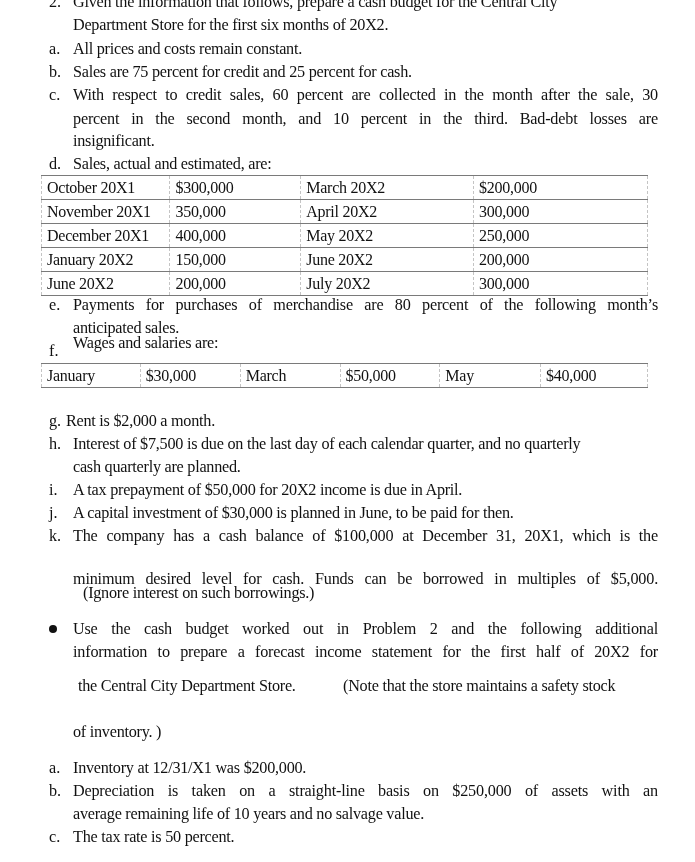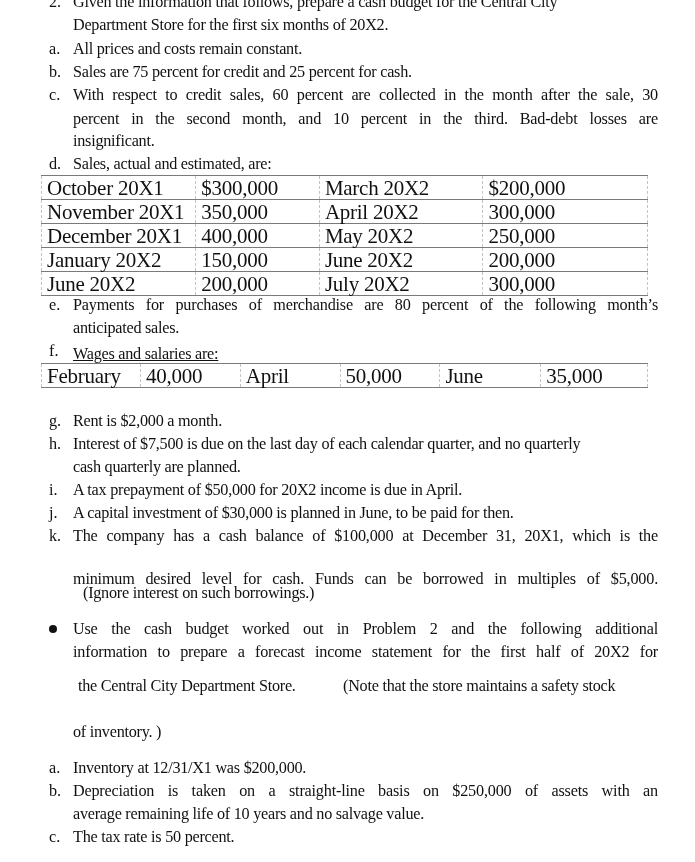"October 20X1" table.grid { font-size: 21px -> 16px }
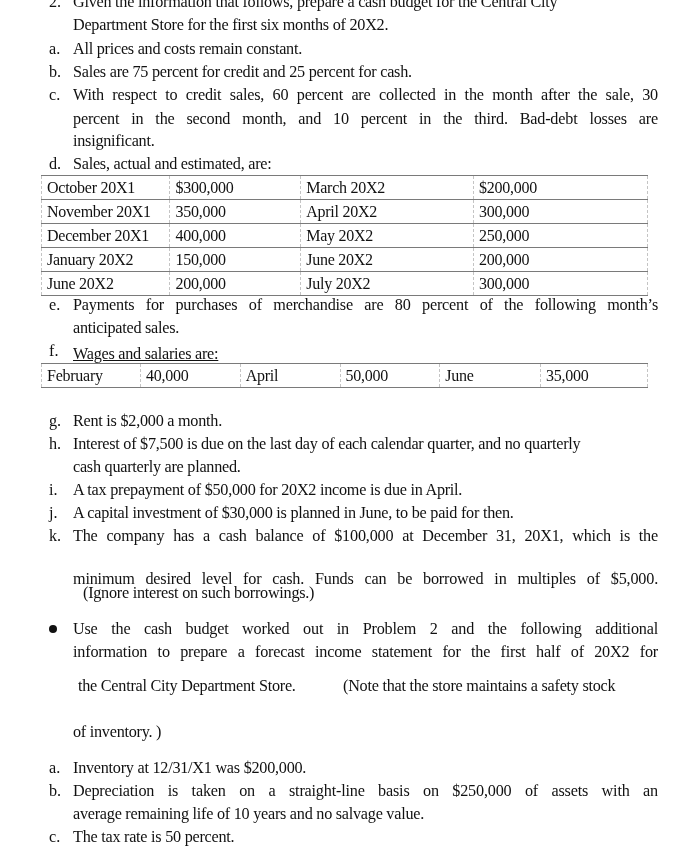"Wages and salaries are:" span.line { text-decoration: underline -> none; top: 352px -> 341px }
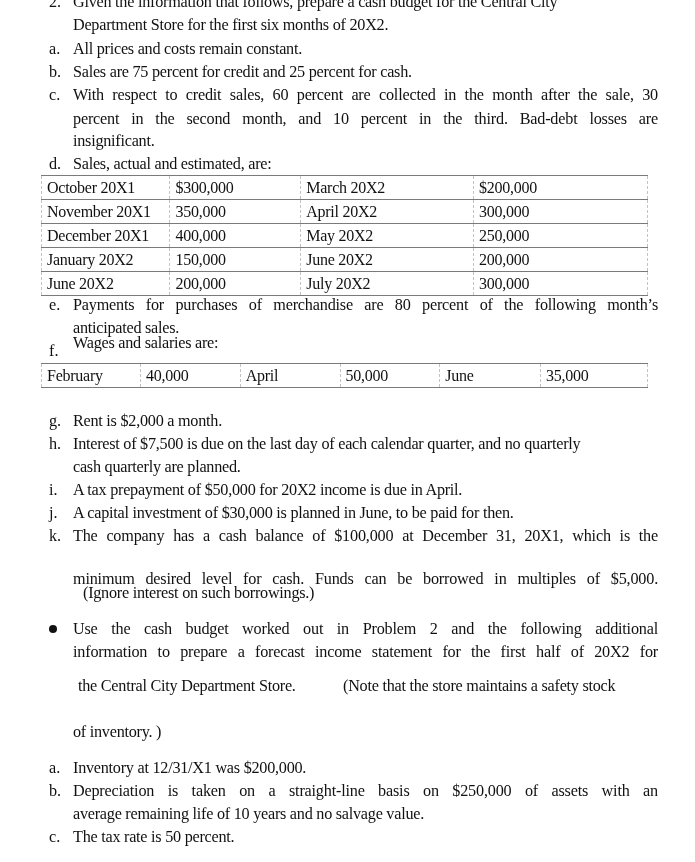"January" tr { html: none -> <tr> <td>January</td> <td>$30,000</td> <td>March</td> <td>$50,000</td> <td>May</td> <td>$40,000</td> </tr> }
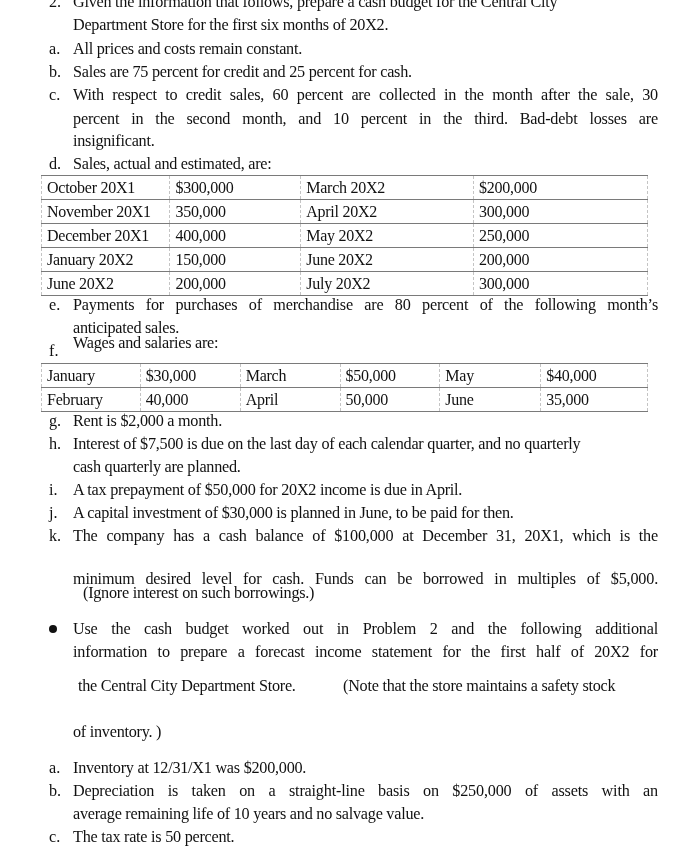"February" tr { html: <tr> <td>February</td> <td>40,000</td> <td>April</td> <td>50,000</td> <td>June</td> <td>35,000</td> </tr> -> none }
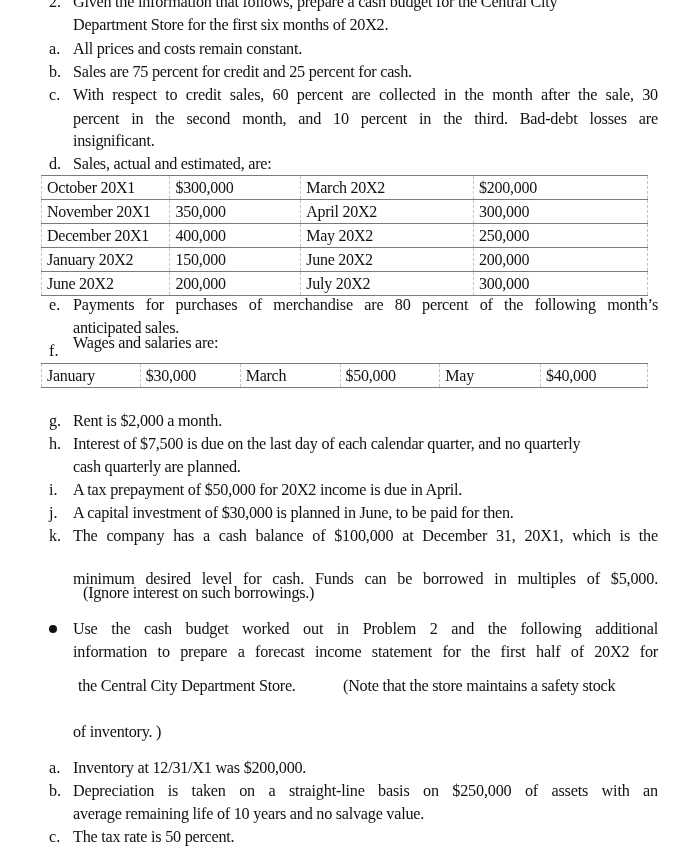"Rent is $2,000 a month." span.line { left: 73px -> 66px }
